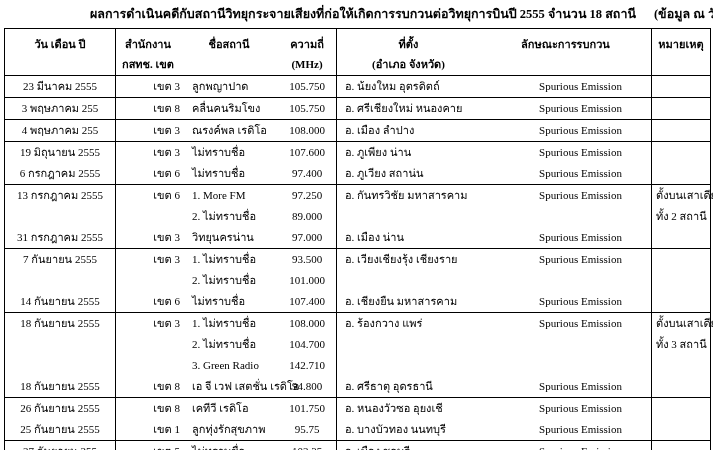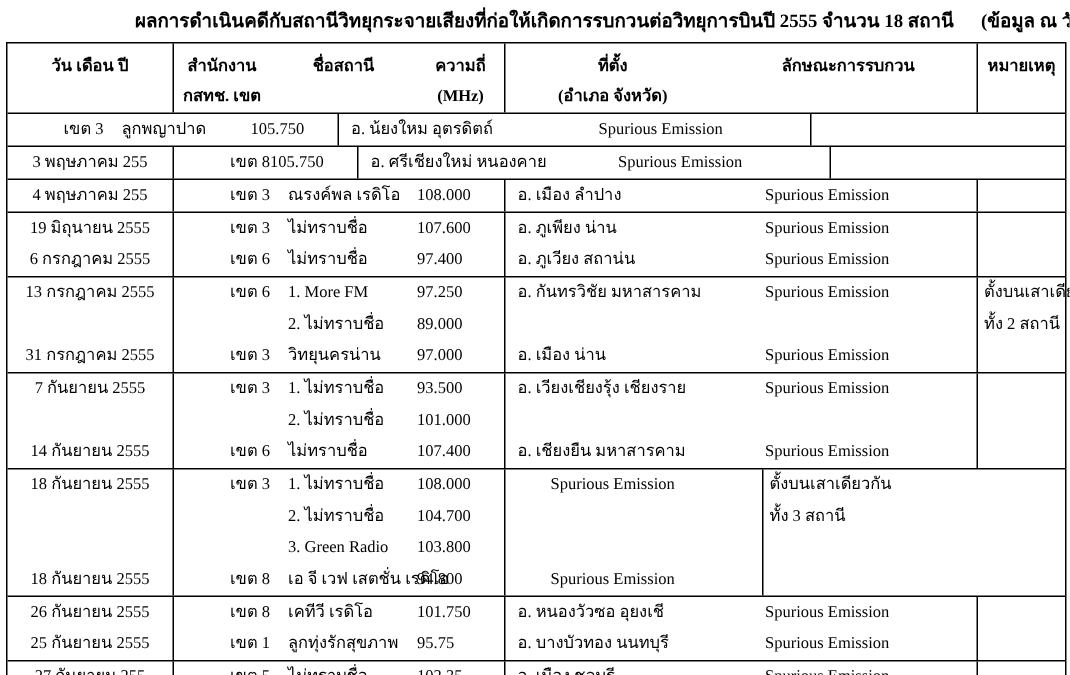"23 มีนาคม 2555" div.col { html: none -> <div> <div>23 มีนาคม 2555</div> </div> }
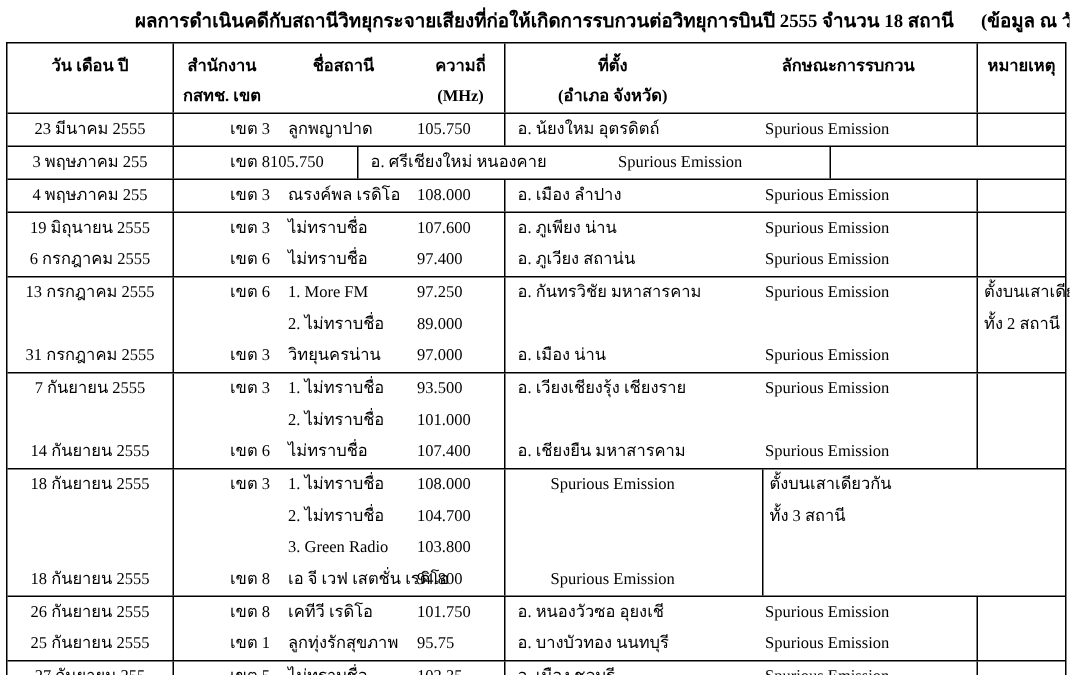"105.750" .col-freq { text-align: none -> center }
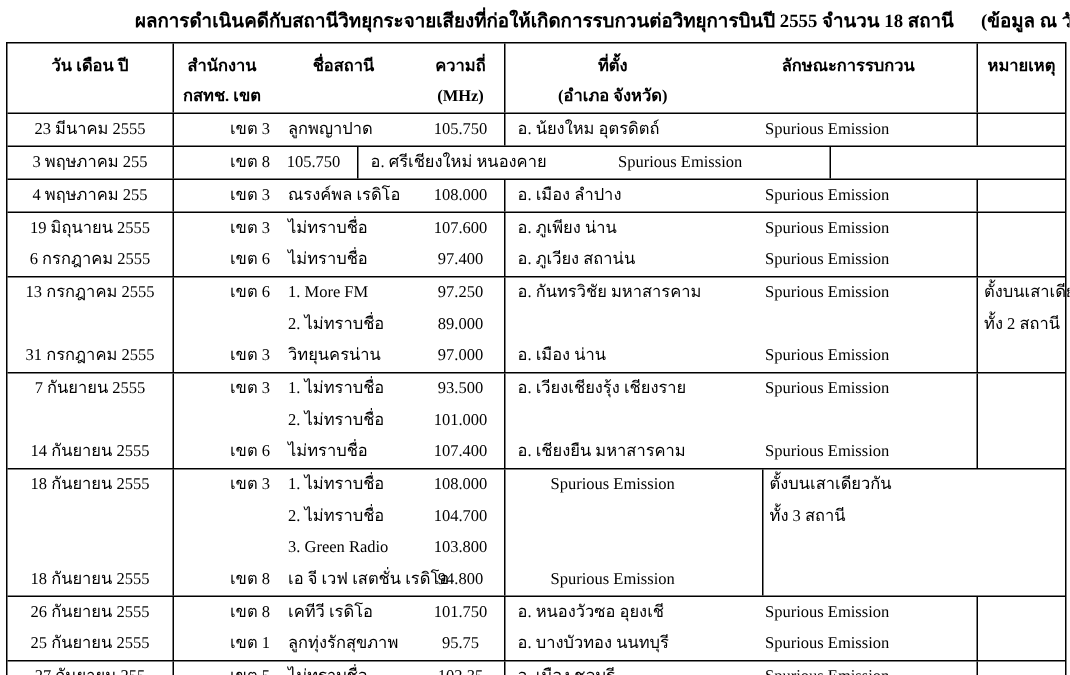"Spurious Emission" .col-interference { text-align: none -> center }
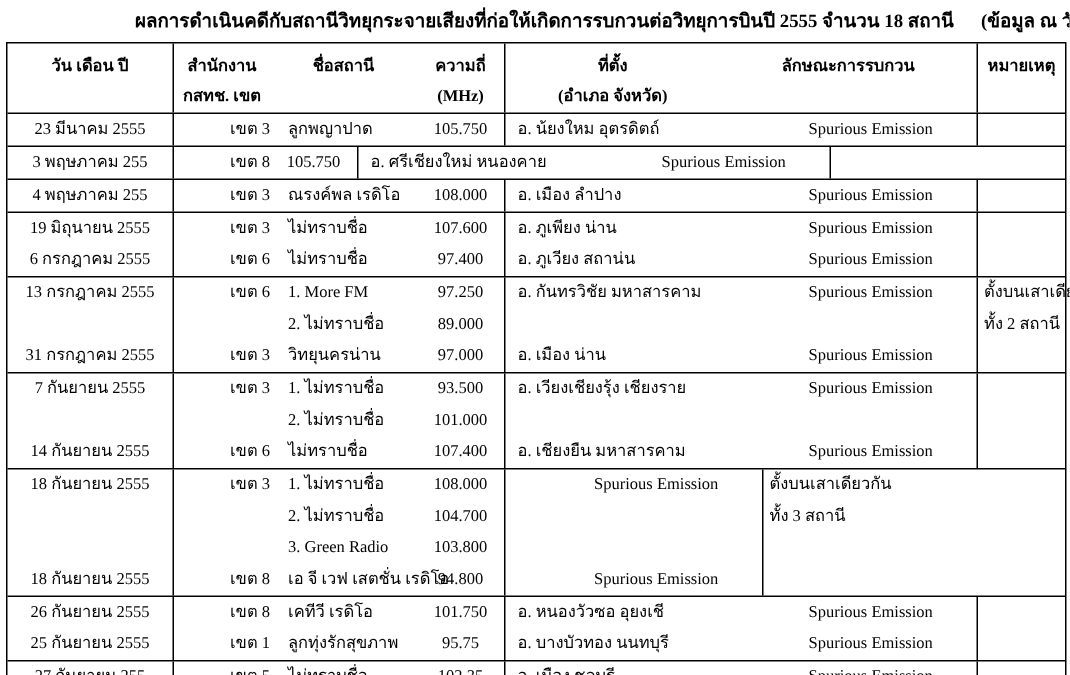"คลื่นคนริมโขง" div.col { html: none -> <div> <div>คลื่นคนริมโขง</div> </div> }
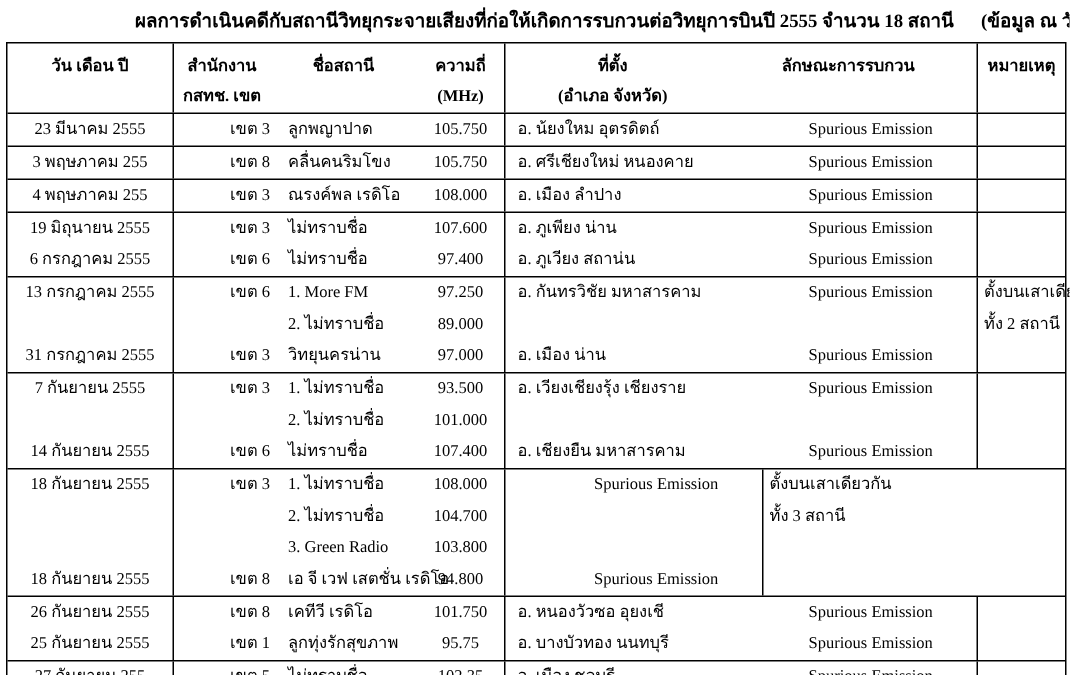"อ. ร้องกวาง แพร่" div.col { html: none -> <div> <div>อ. ร้องกวาง แพร่</div> <div></div> <div></div> <div>อ. ศรีธาตุ อุดรธานี</div> </div> }
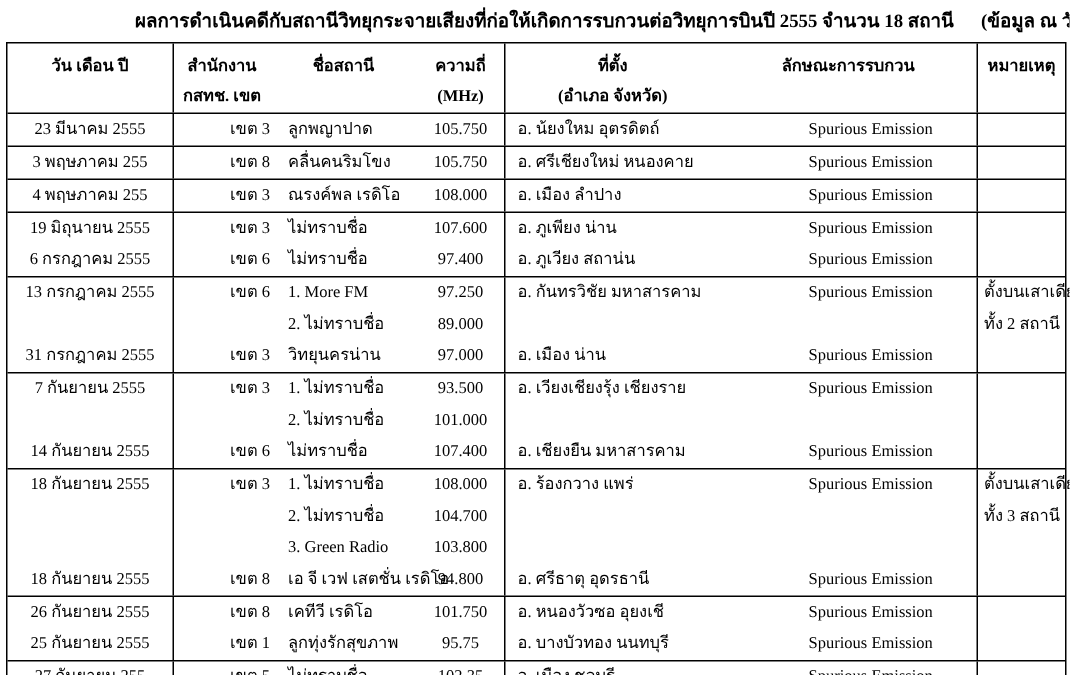"103.800" div.line { text: 103.800 -> 142.710 }
